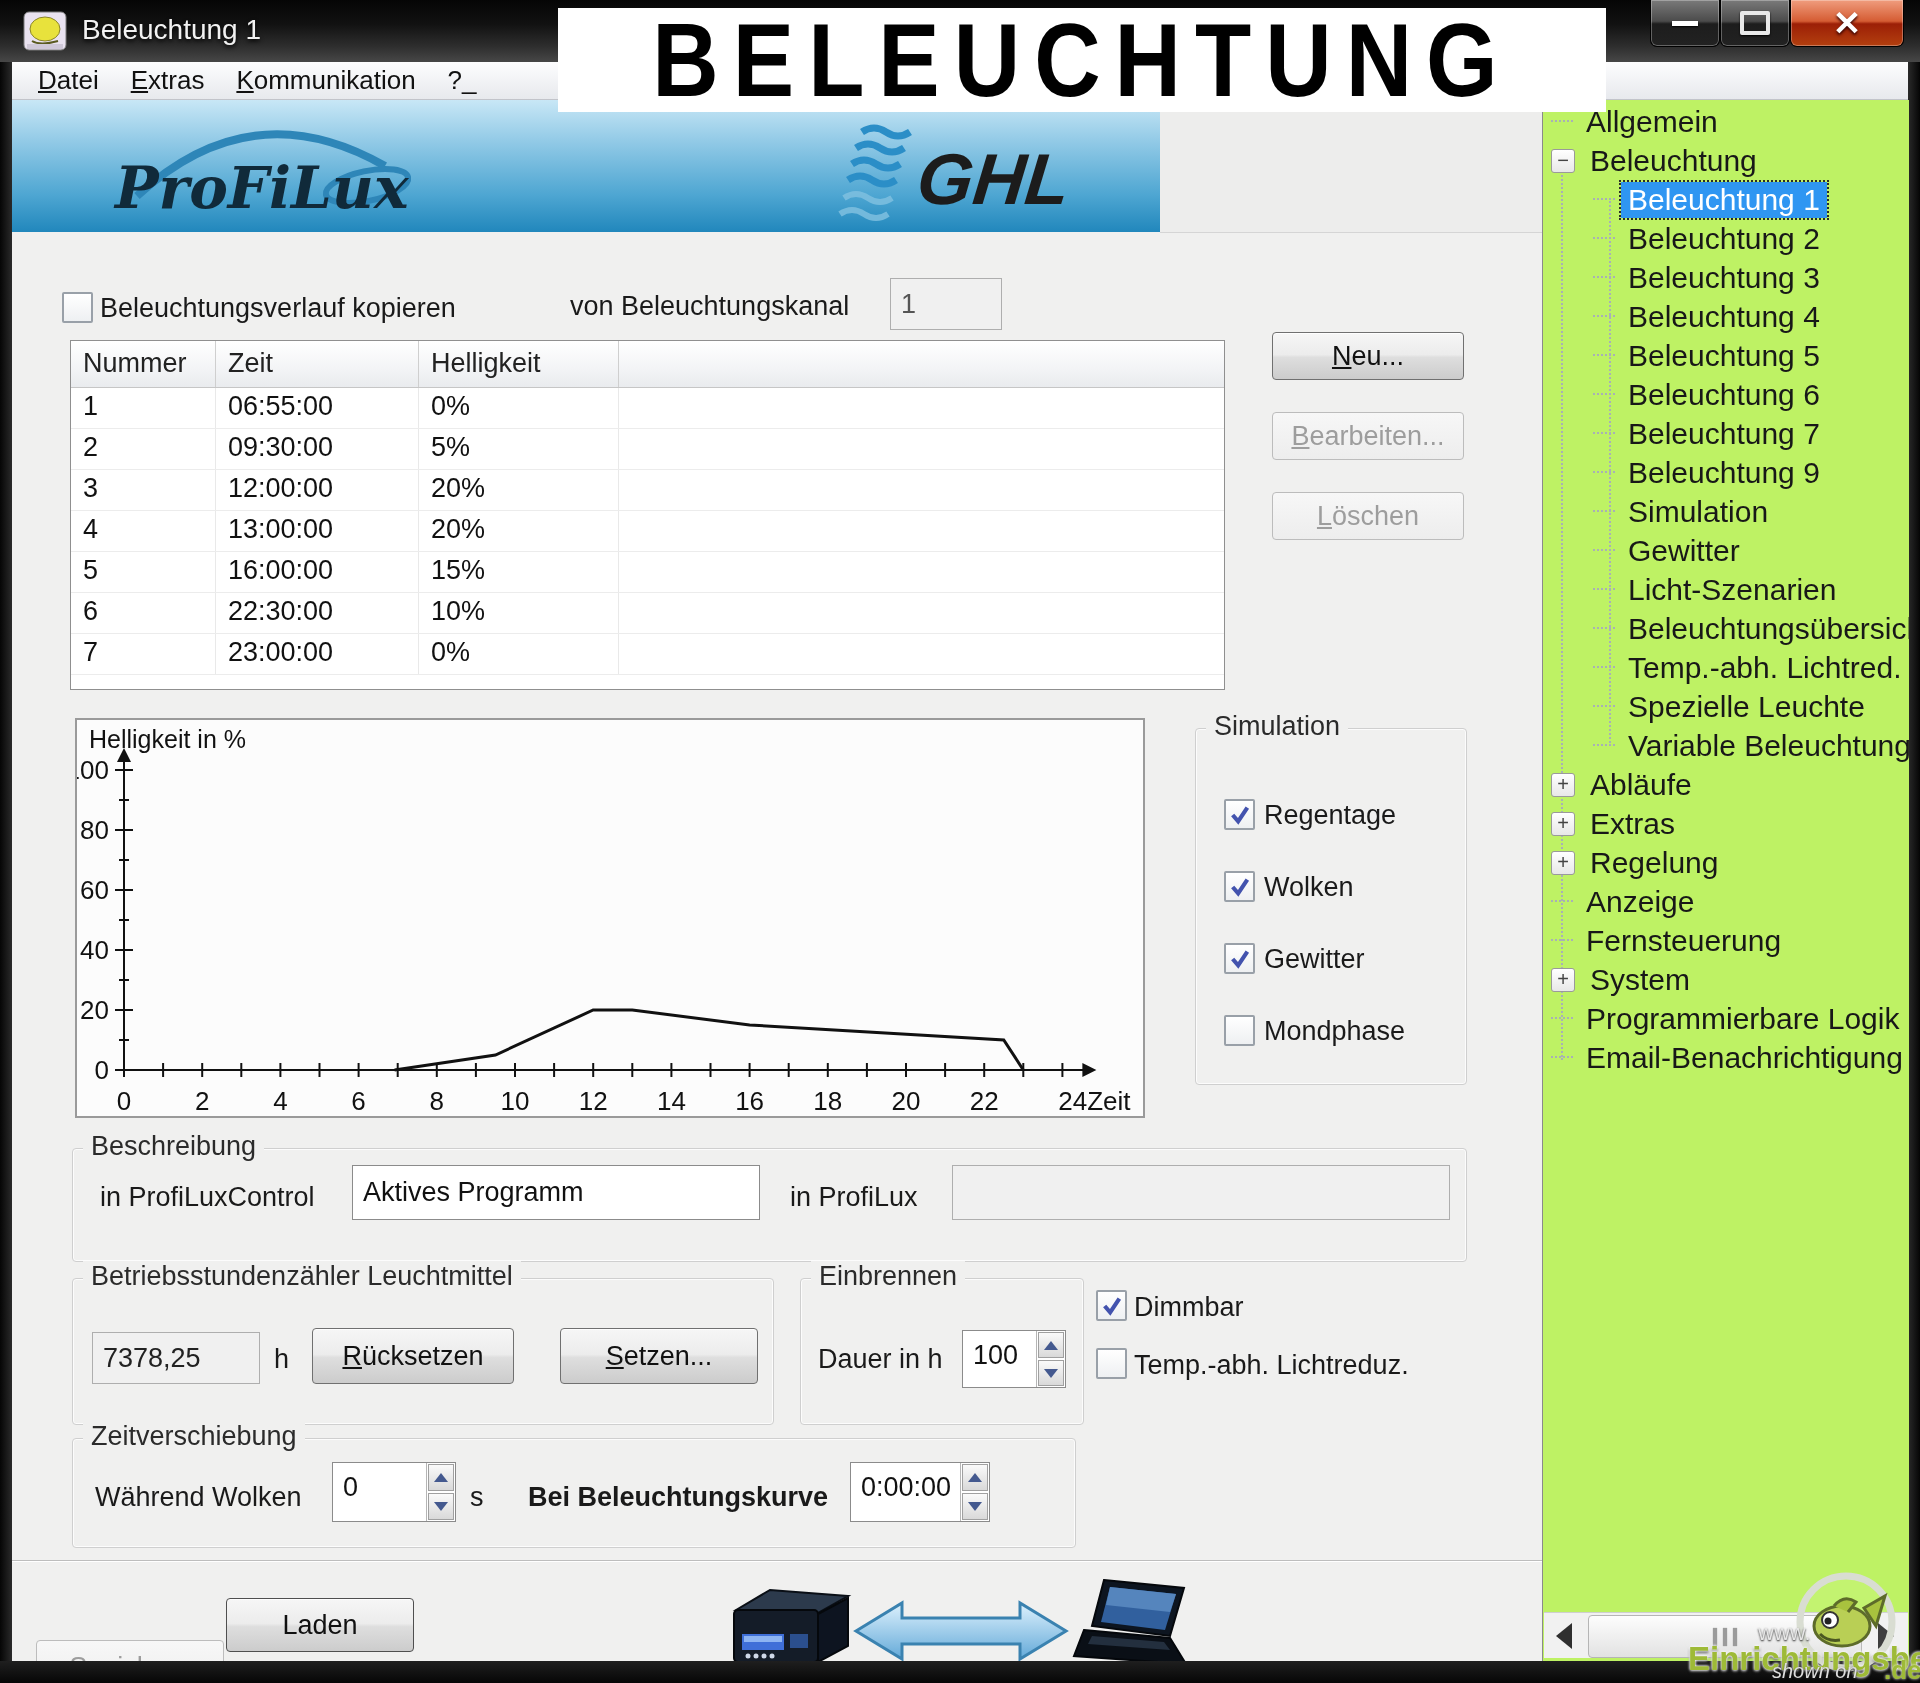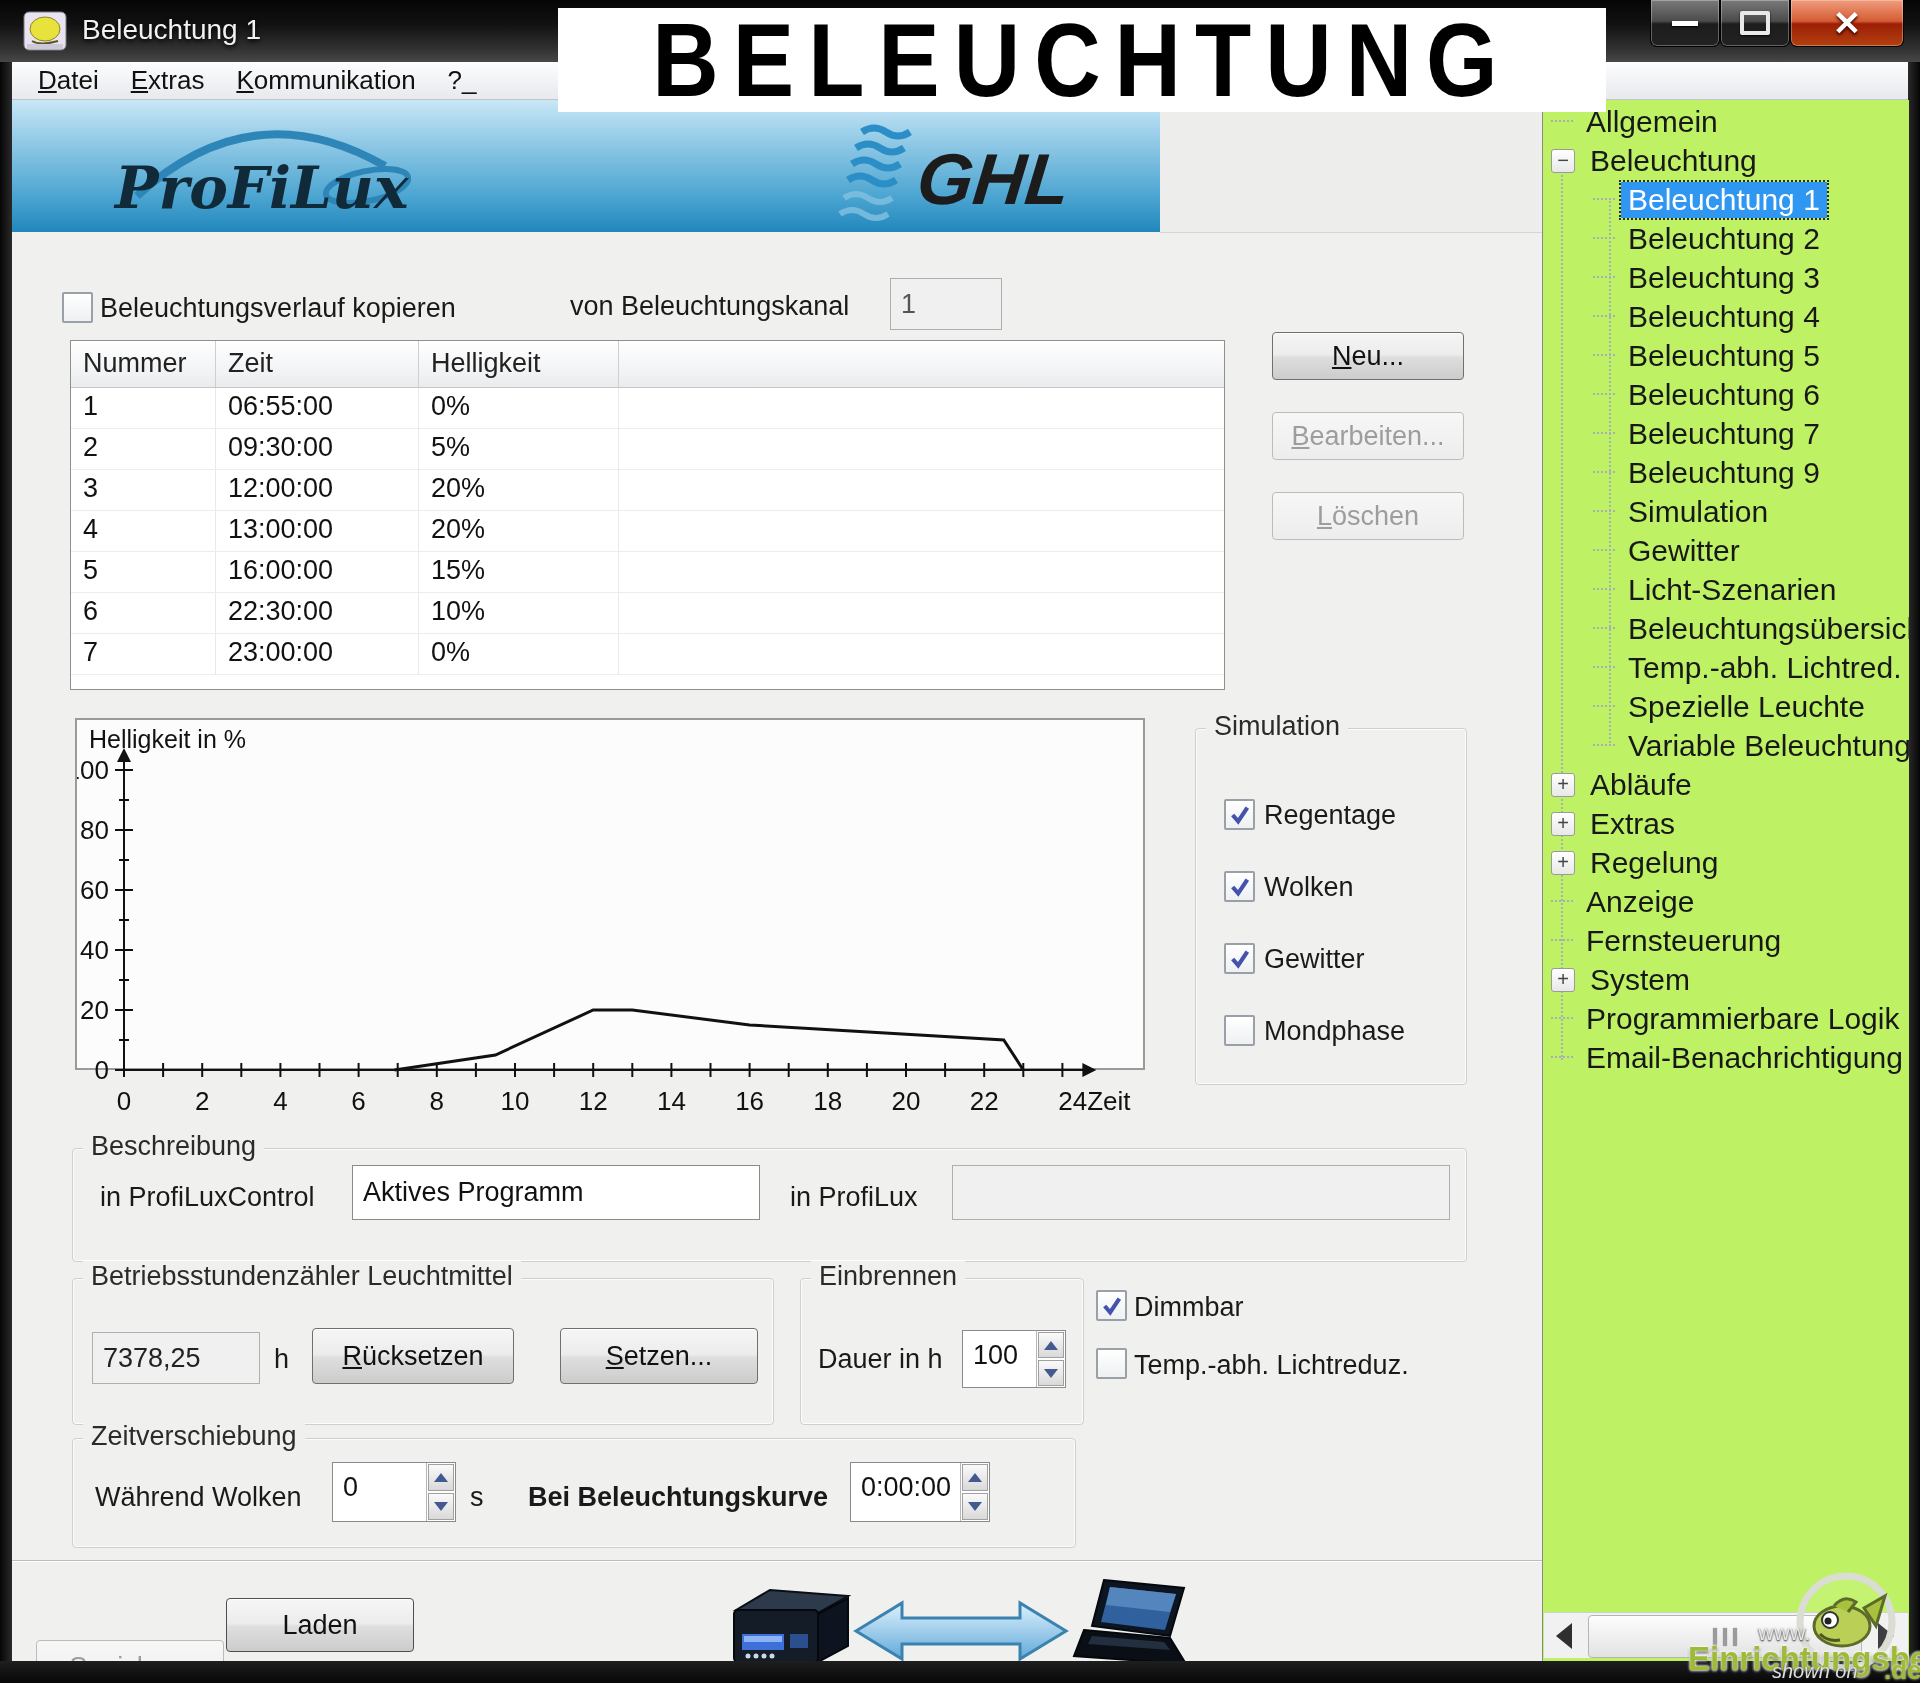"Helligkeit in %" .chart { height: 352px -> 400px }
